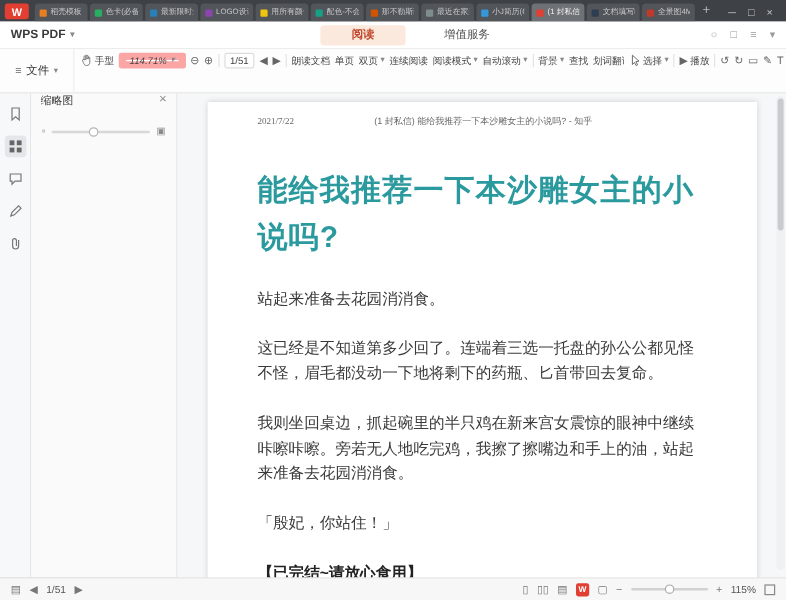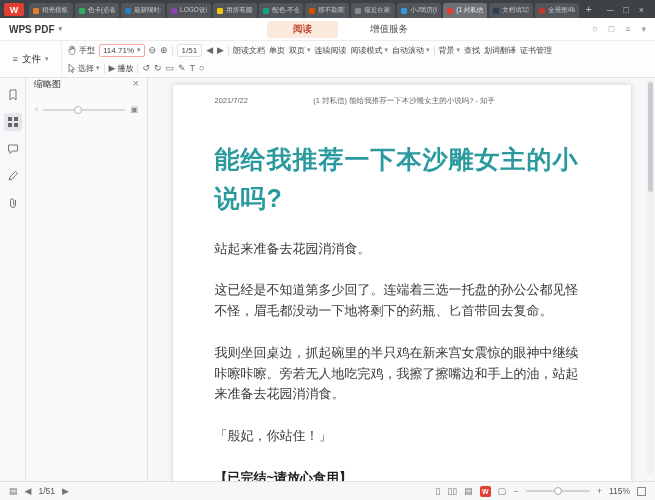"手型" .tool-rows { flex-direction: column -> row }
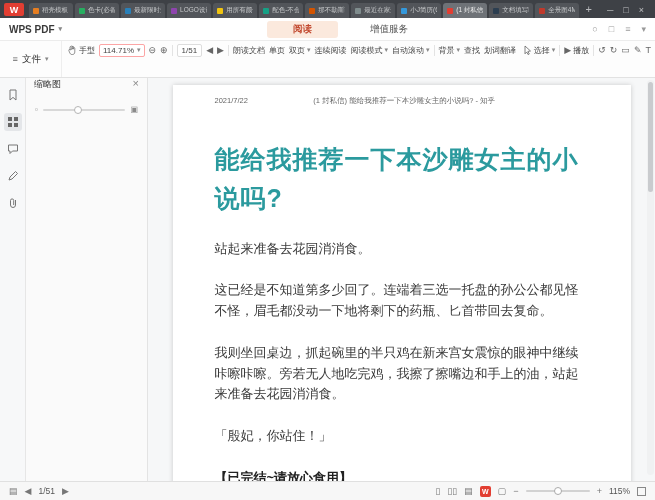"114.71%" .zoombox { border: 1px solid #fca5a5 -> 6px solid #fca5a5; font-style: none -> italic }
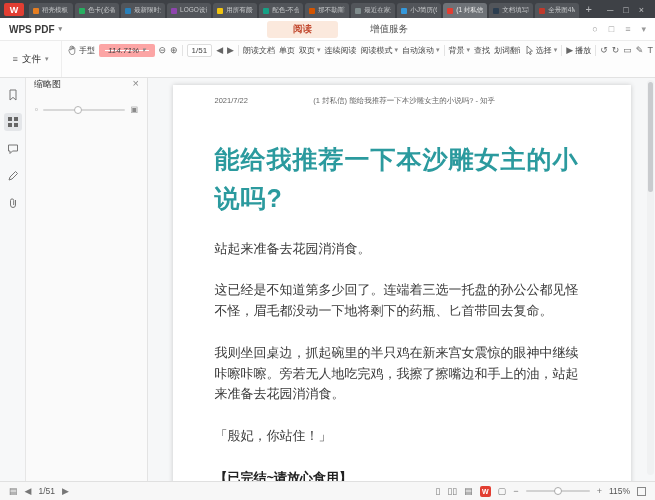"2021/7/22" .ph-date { font-family: none -> Liberation Serif, serif }
